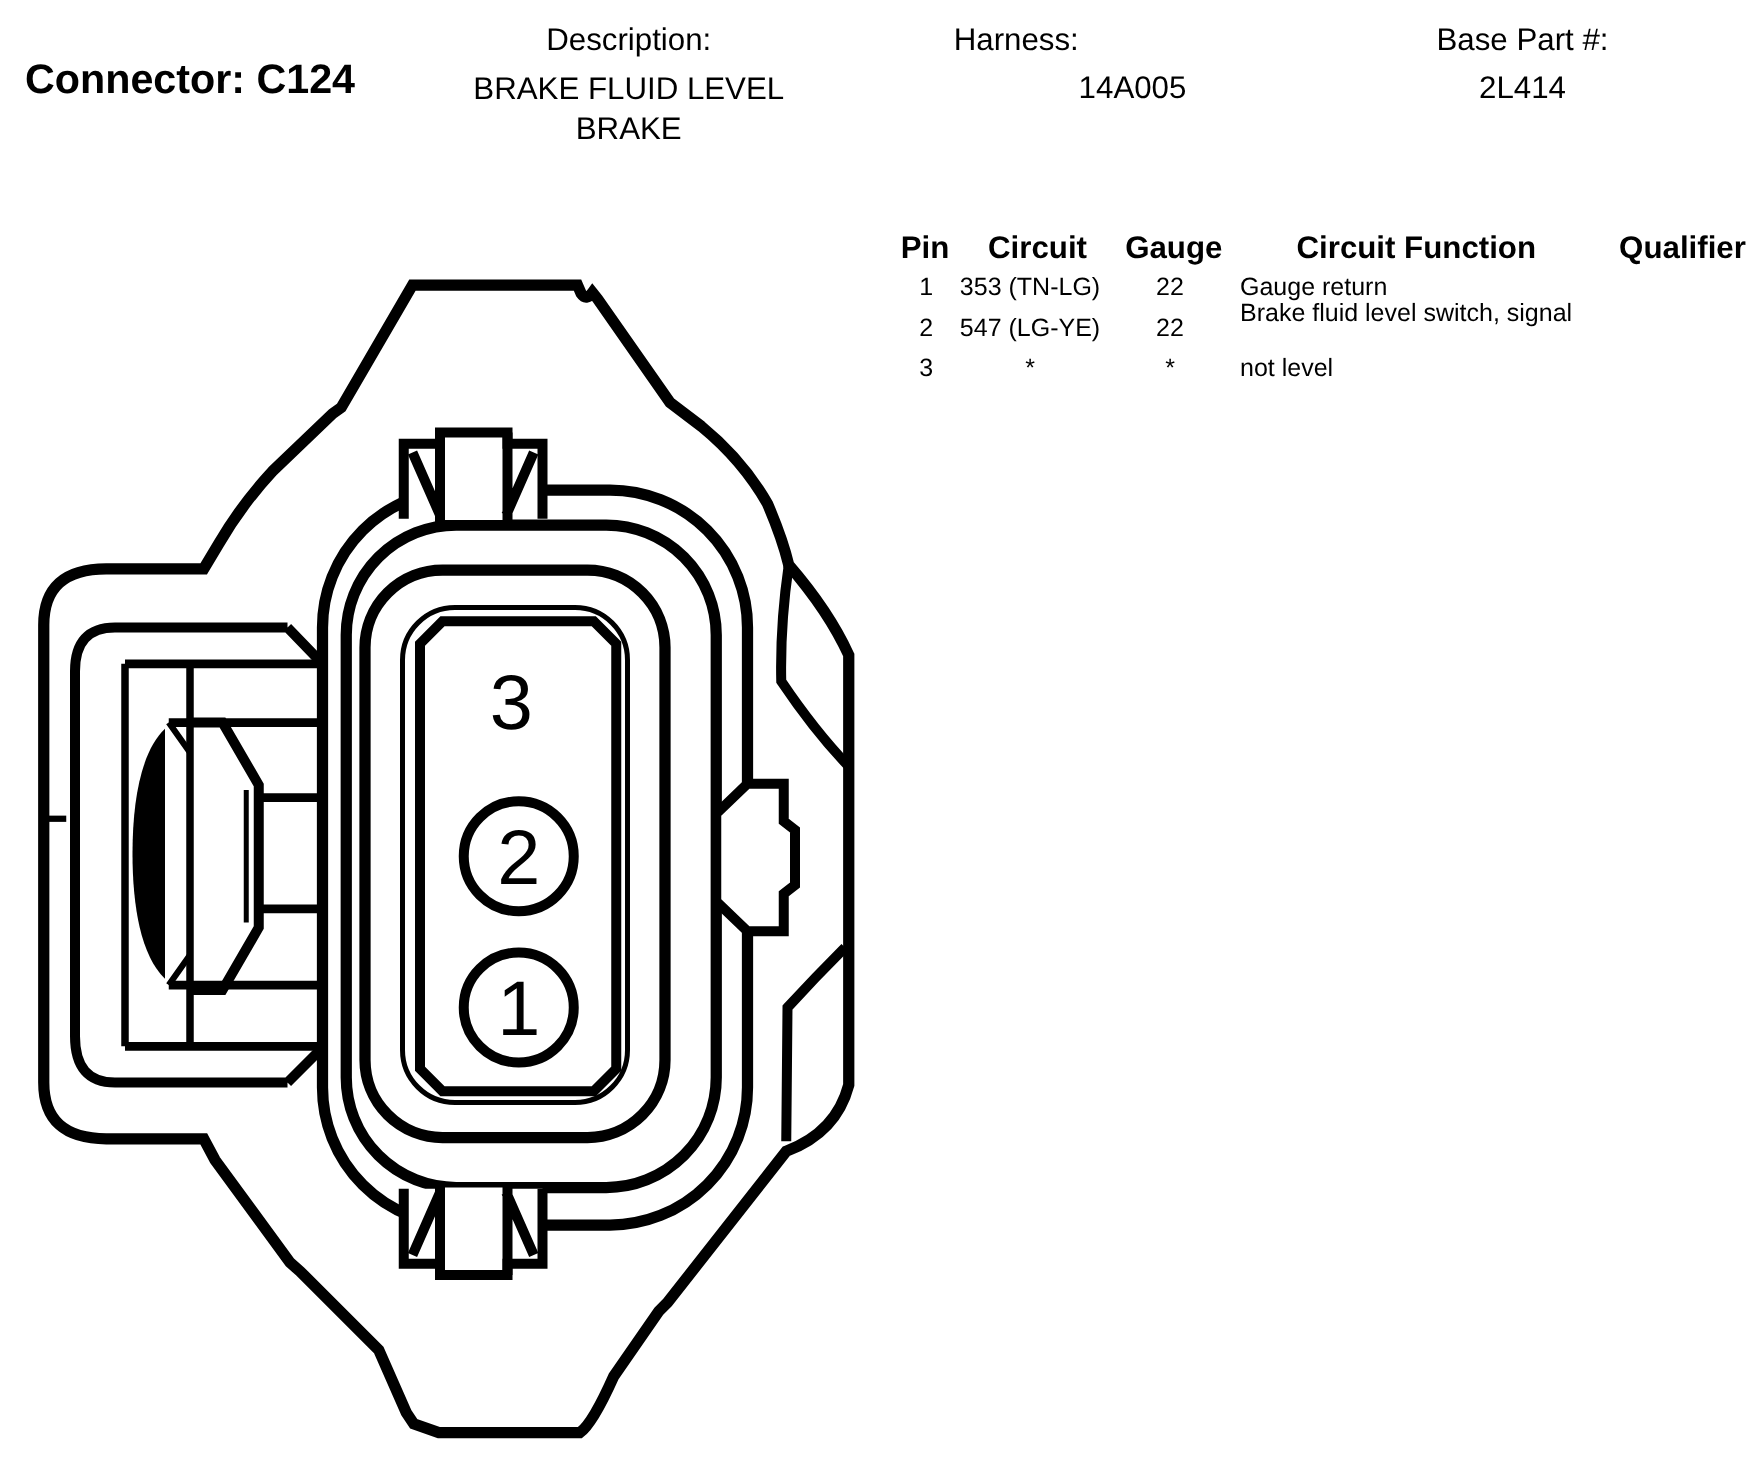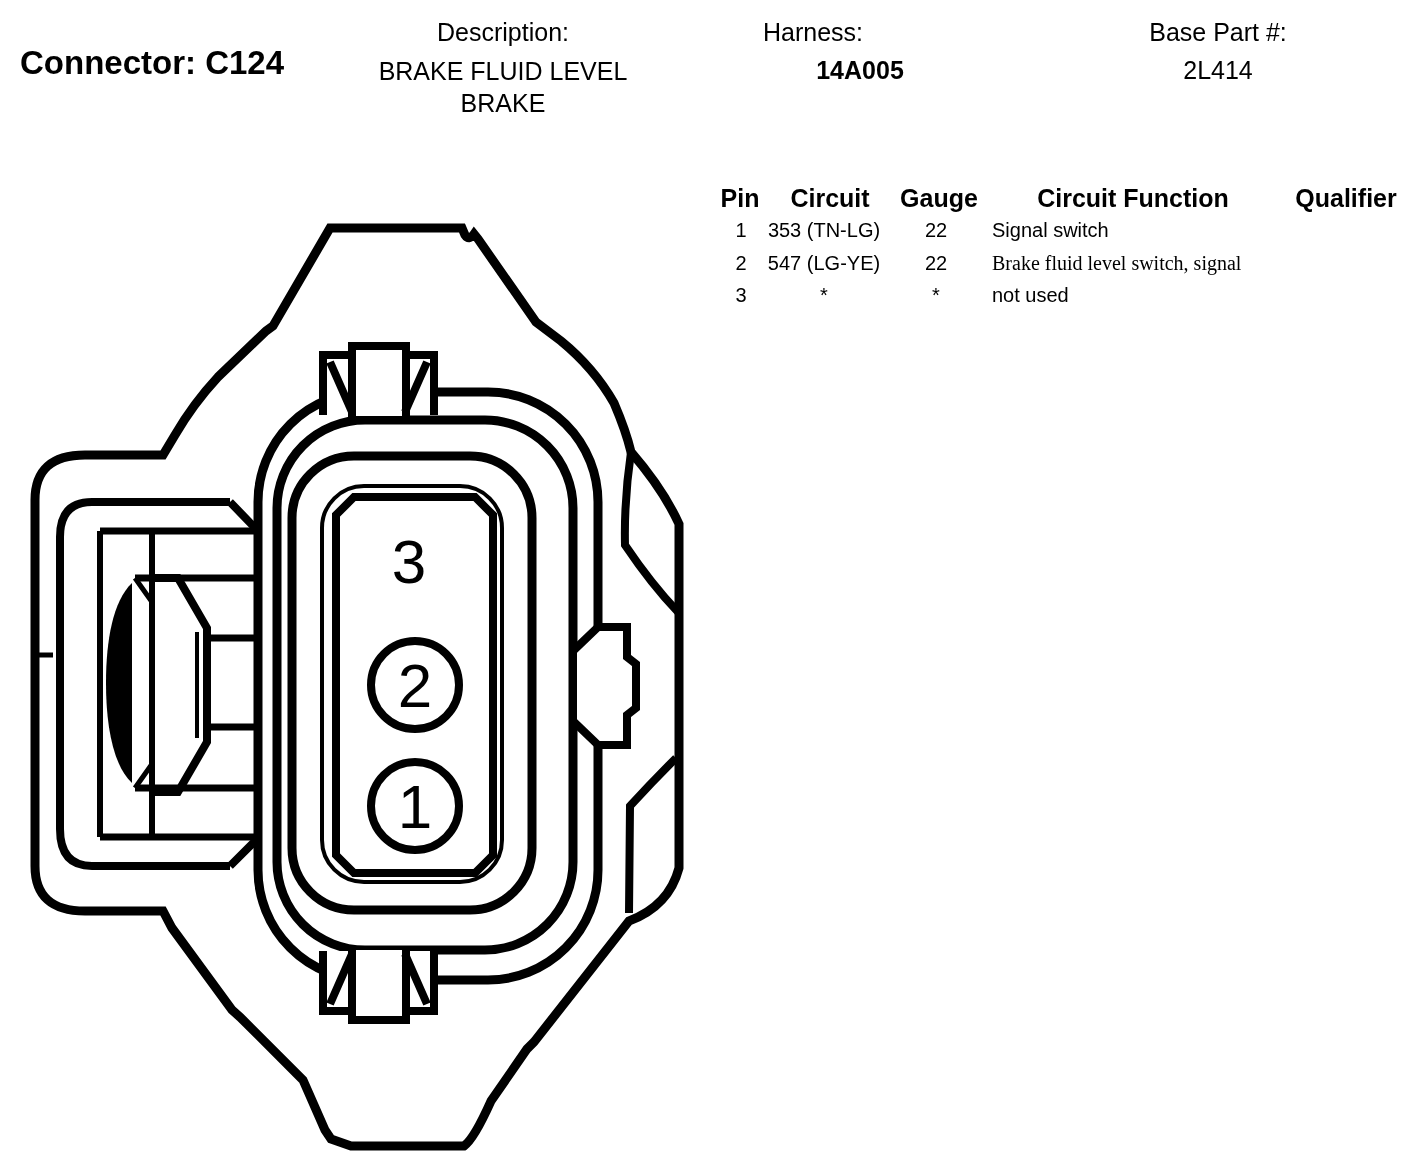"14A005" div.abs { font-weight: bold -> none; left: 860px -> 906px }
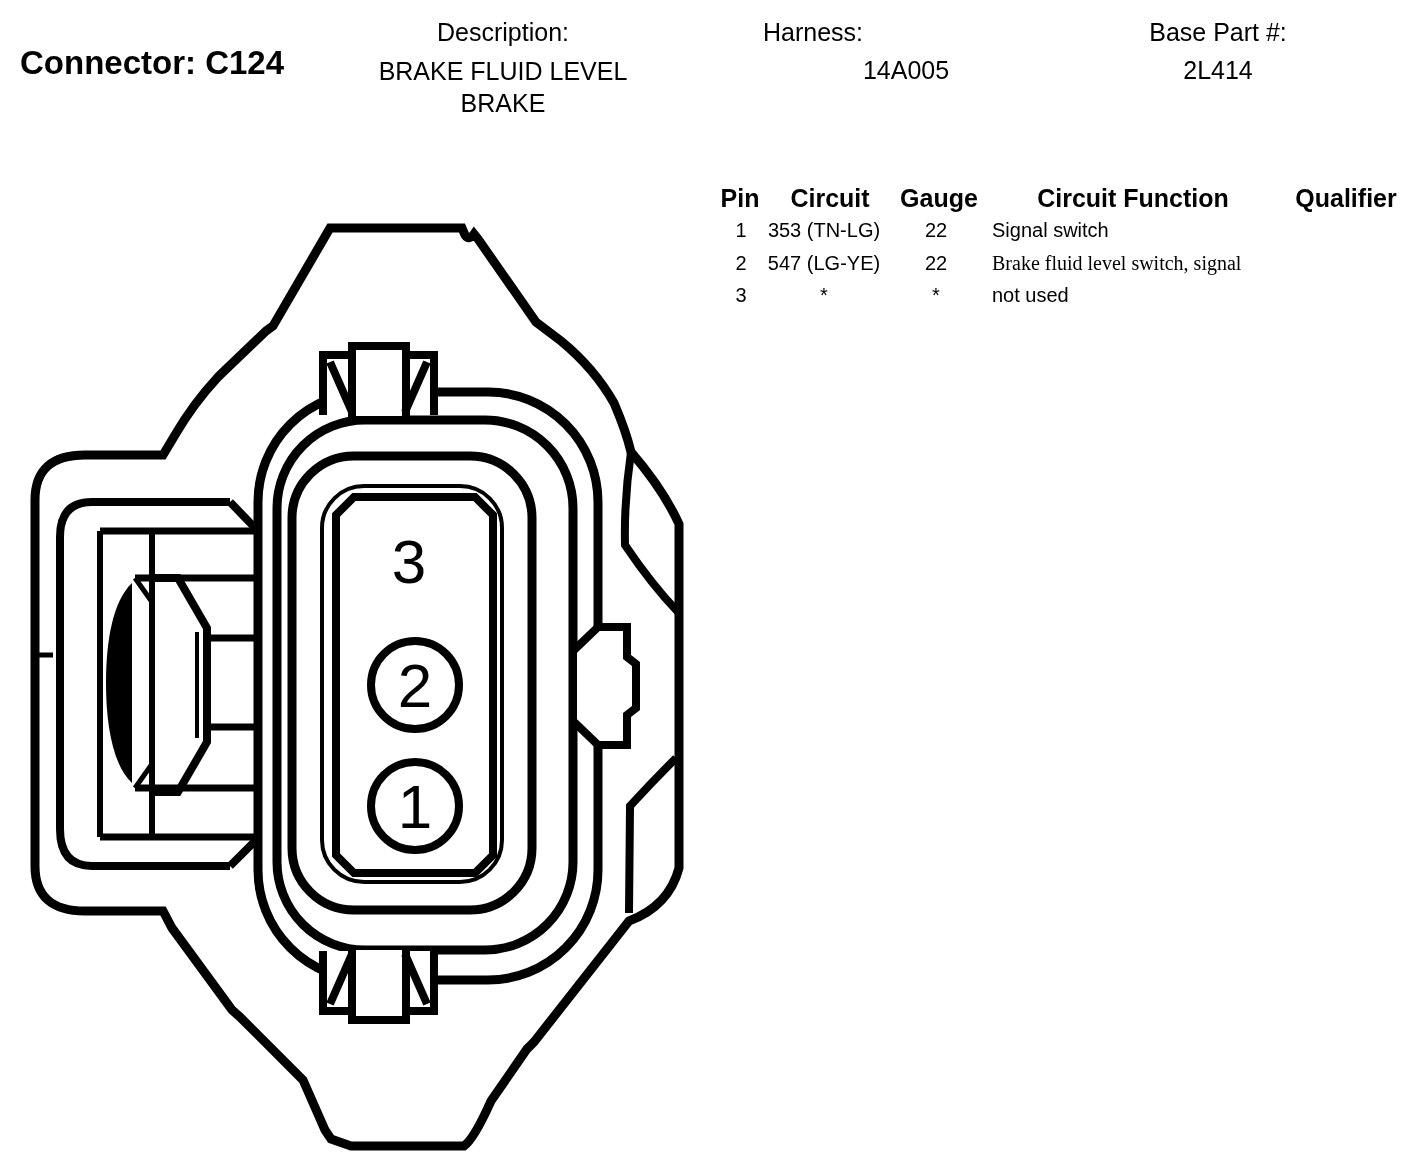"Signal switch" div.abs { text: Signal switch -> Gauge return }
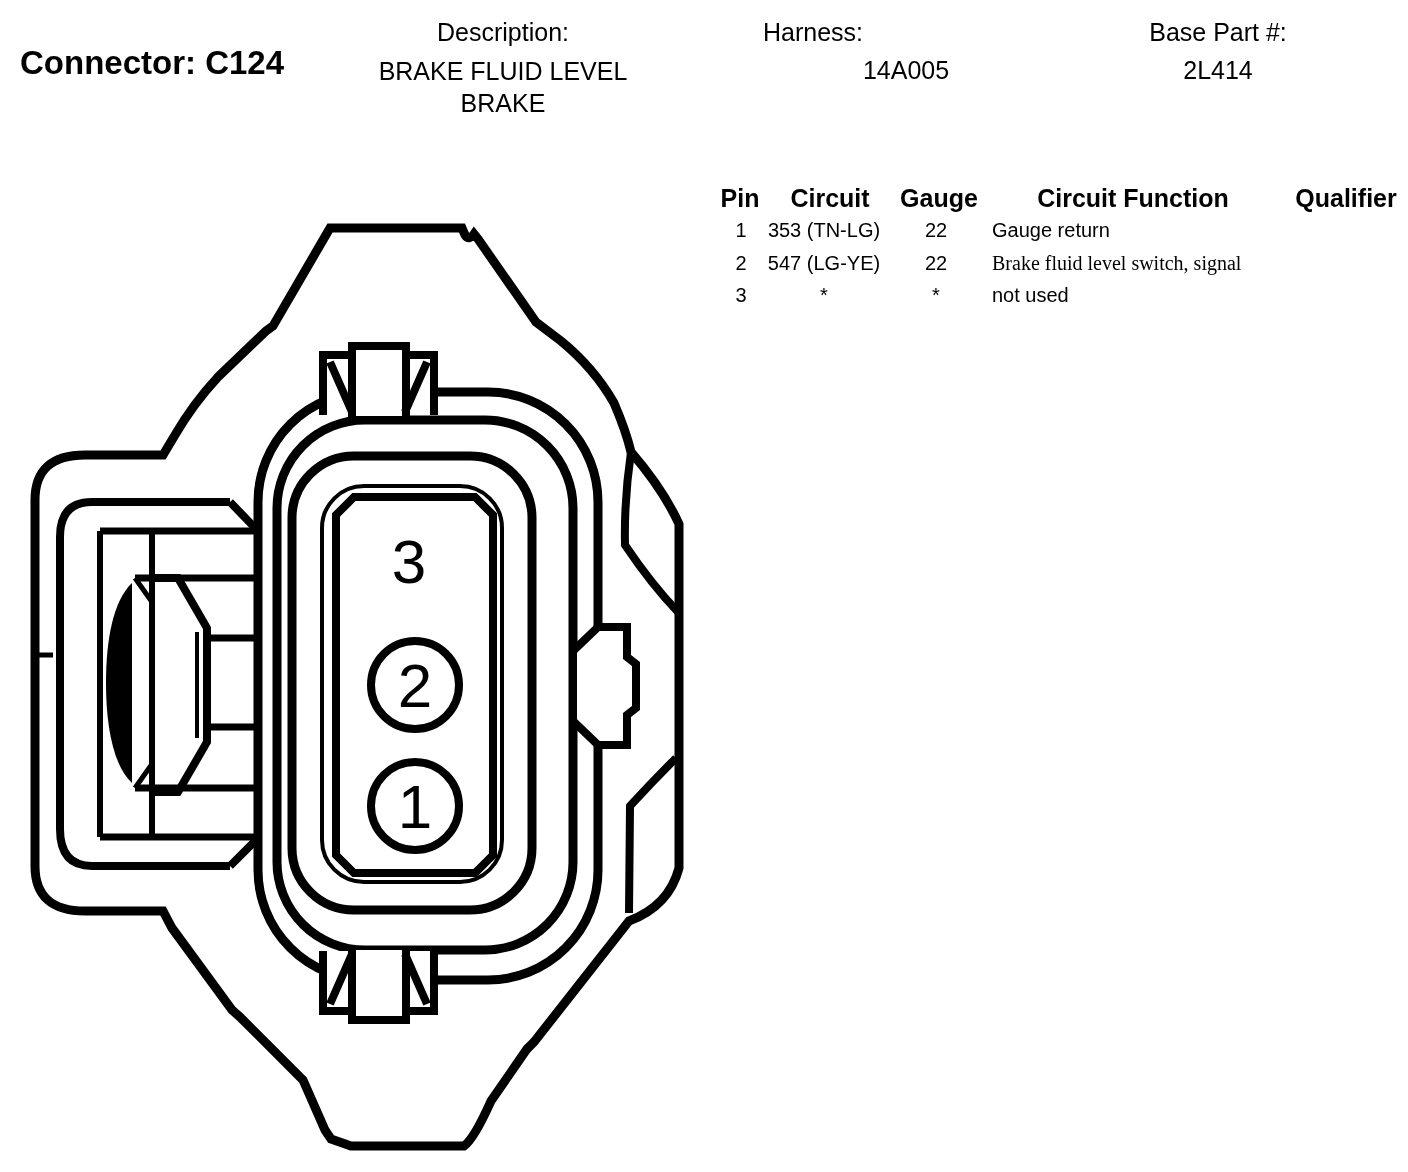"Brake fluid level switch, signal" div.abs { font-family: Liberation Serif, serif -> none; top: 252px -> 240px }
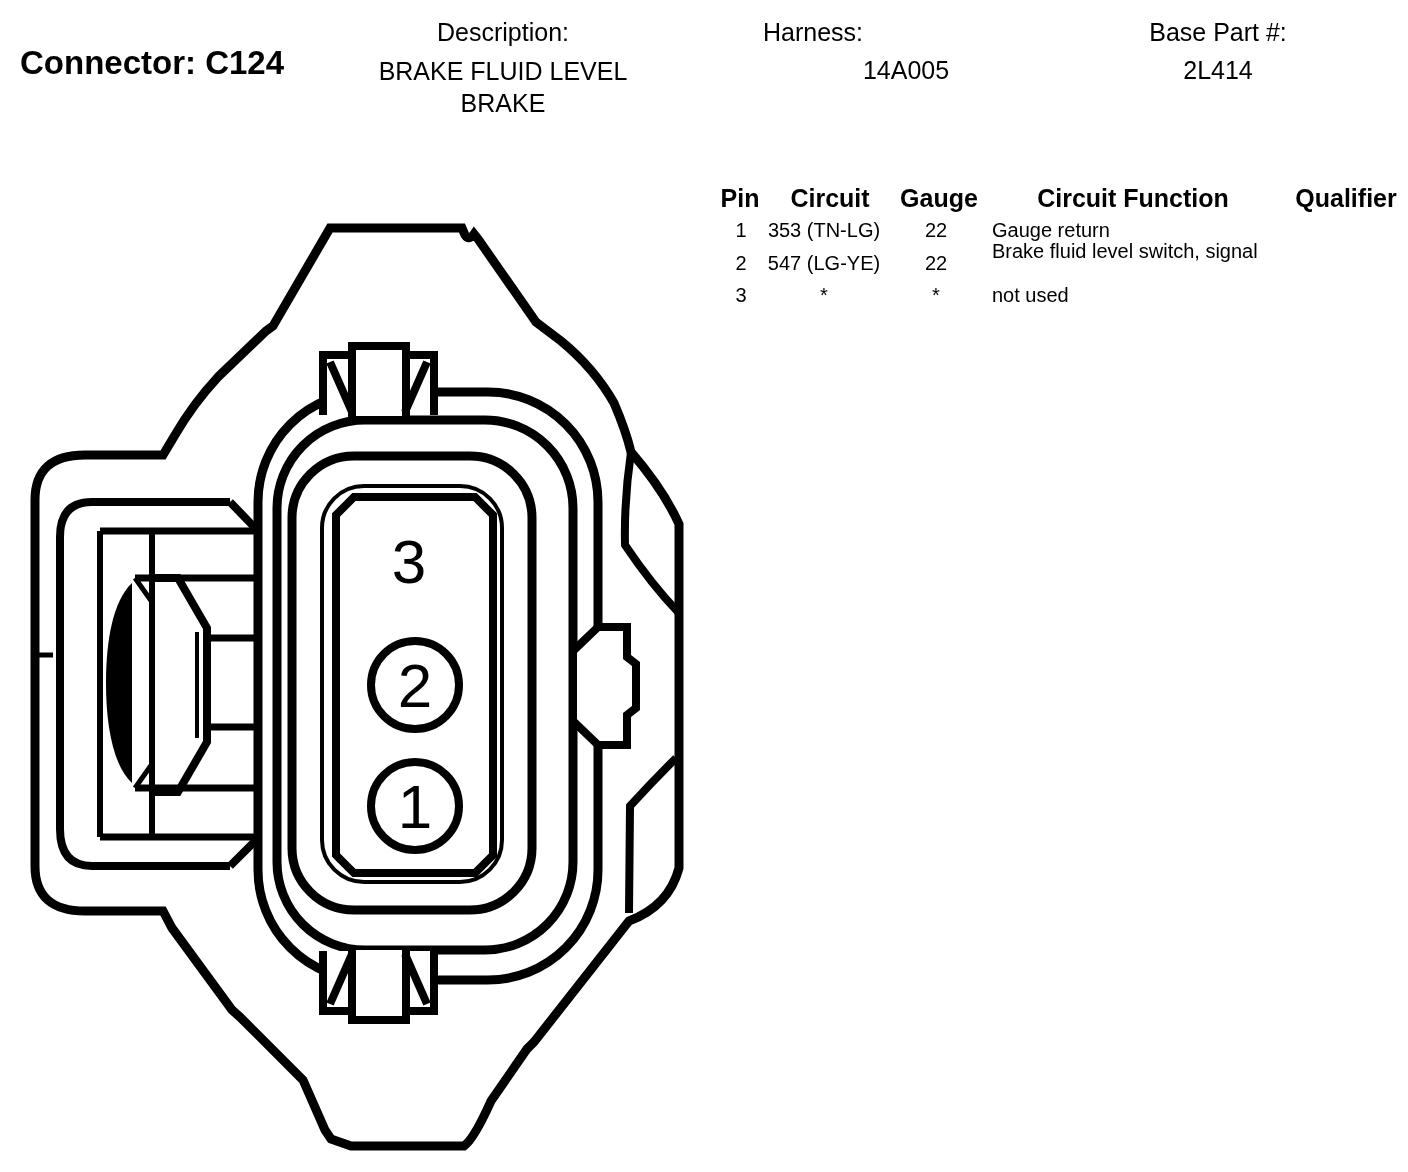"not used" div.abs { text: used -> level }
